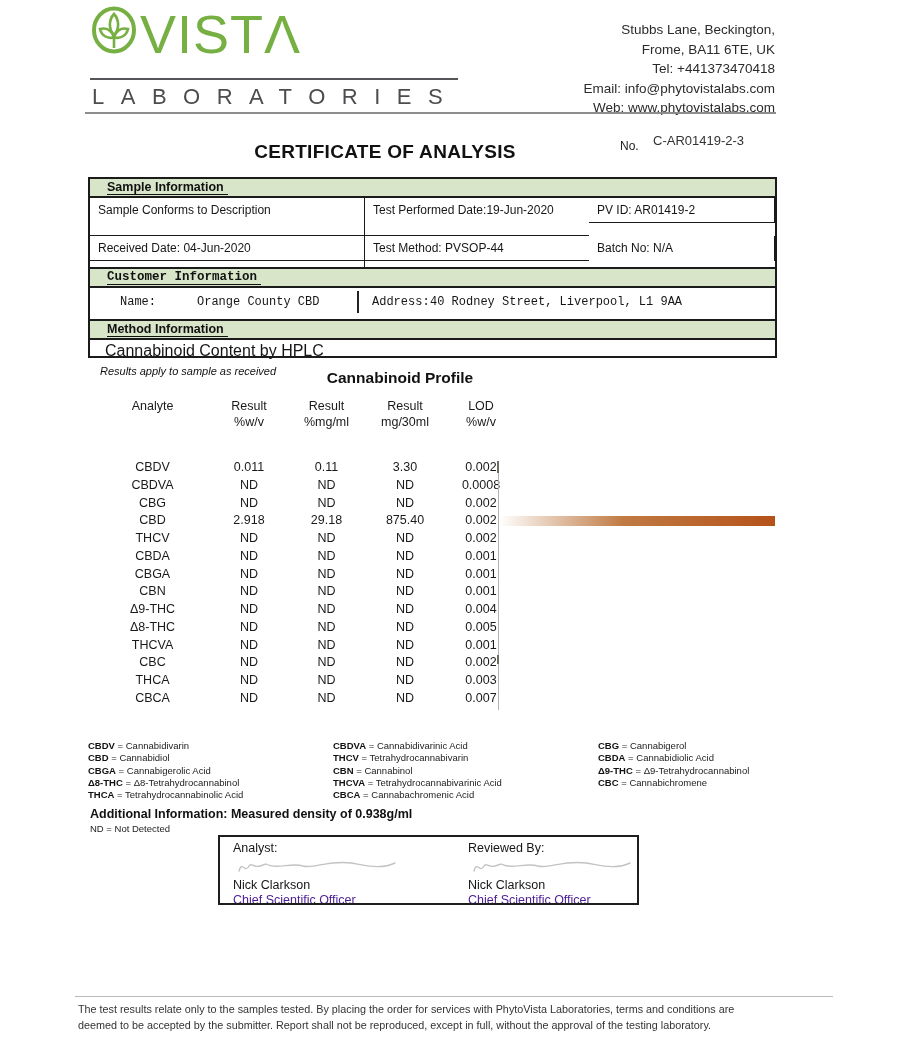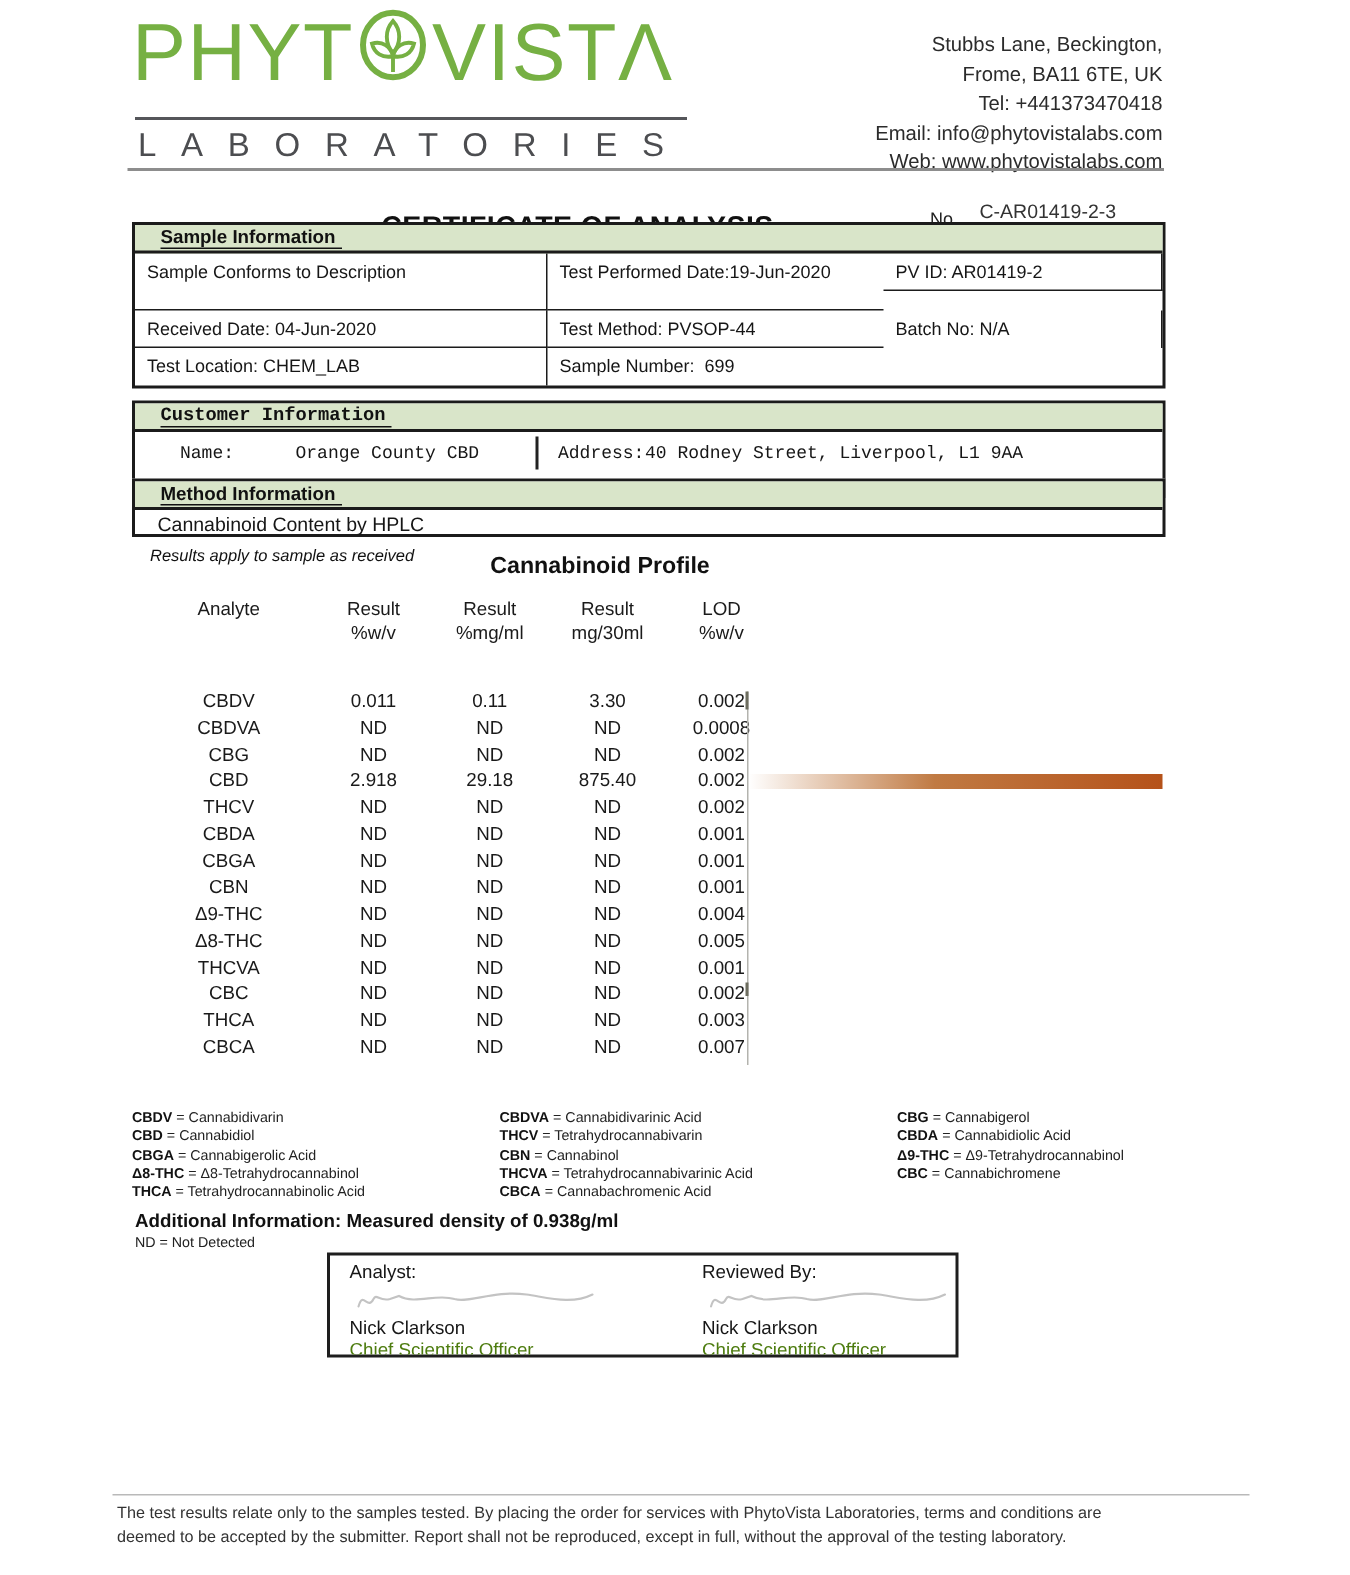"PHYT" span { html: <span>PHYT</span> -> none }
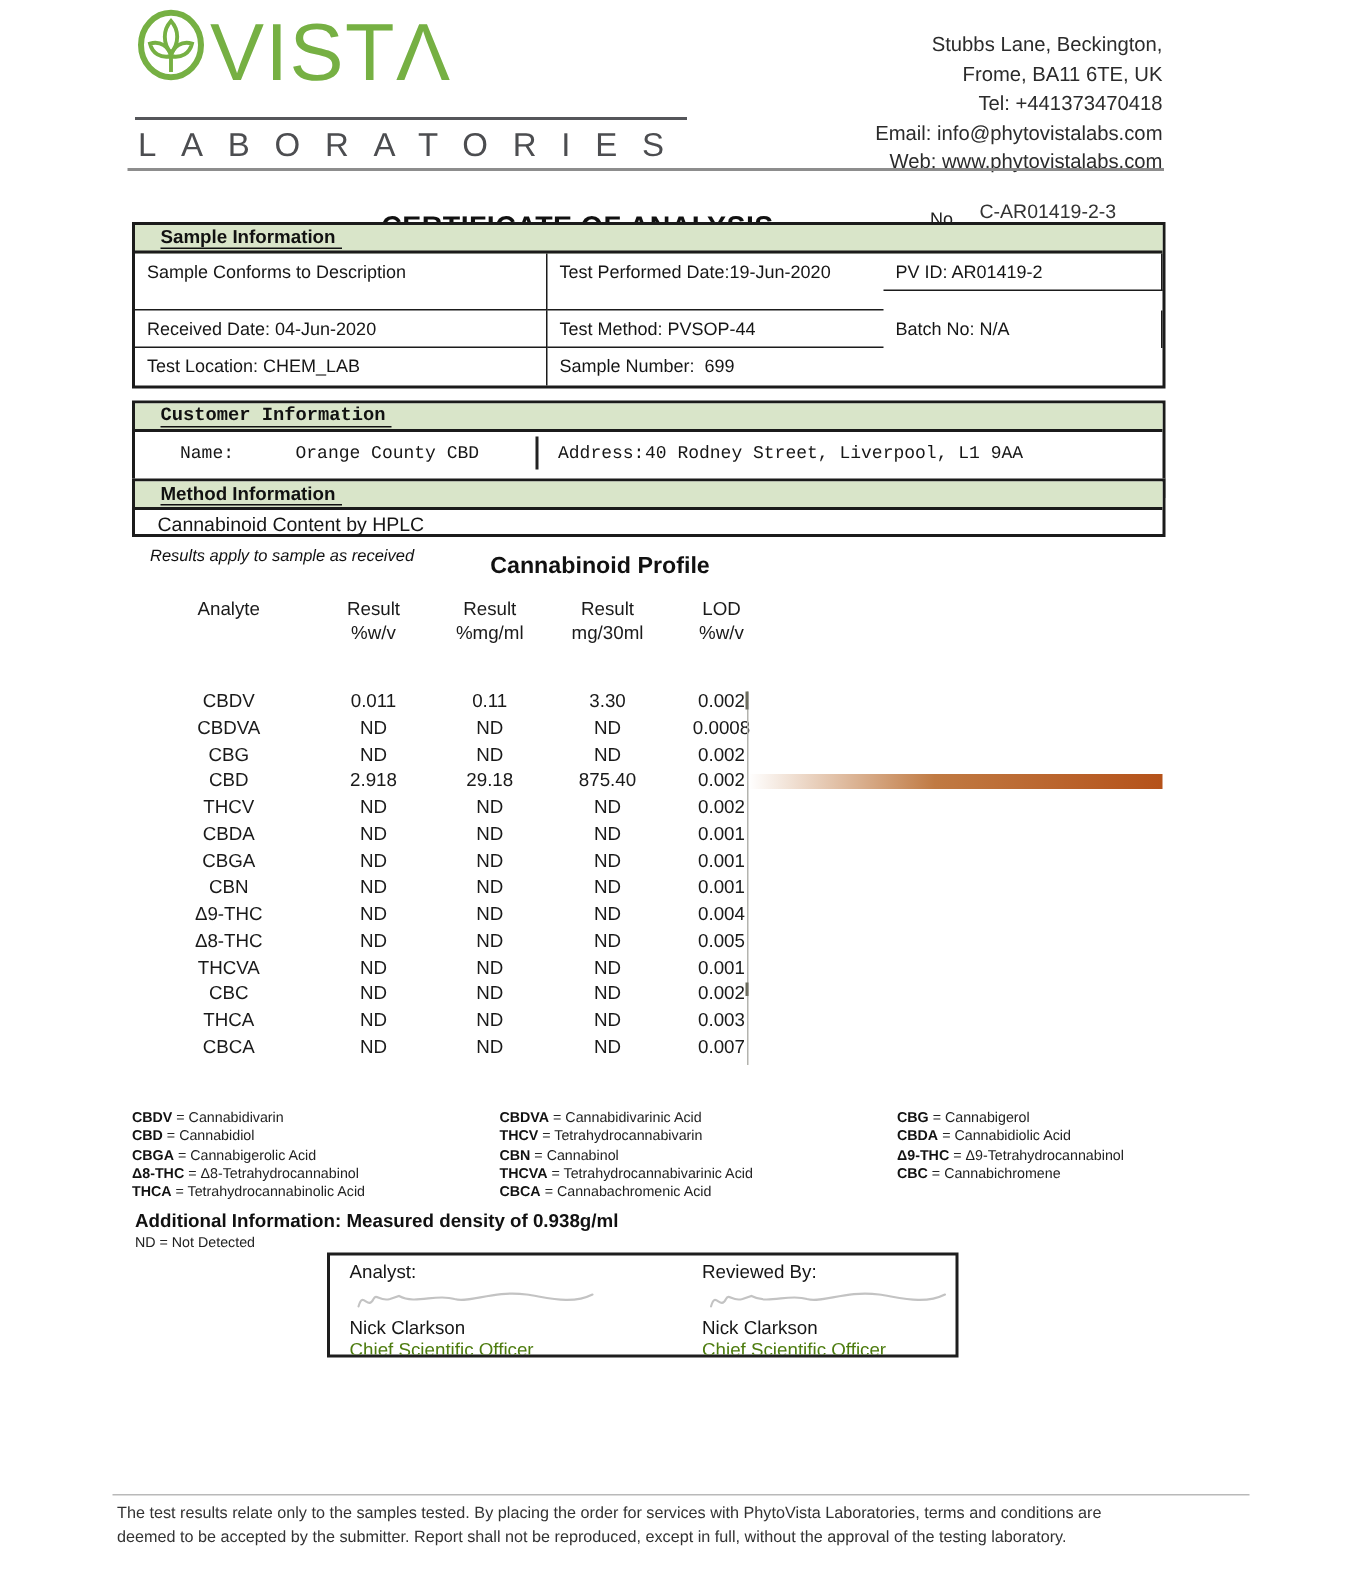"Sample Information" .sample-box { top: 148px -> 177px }
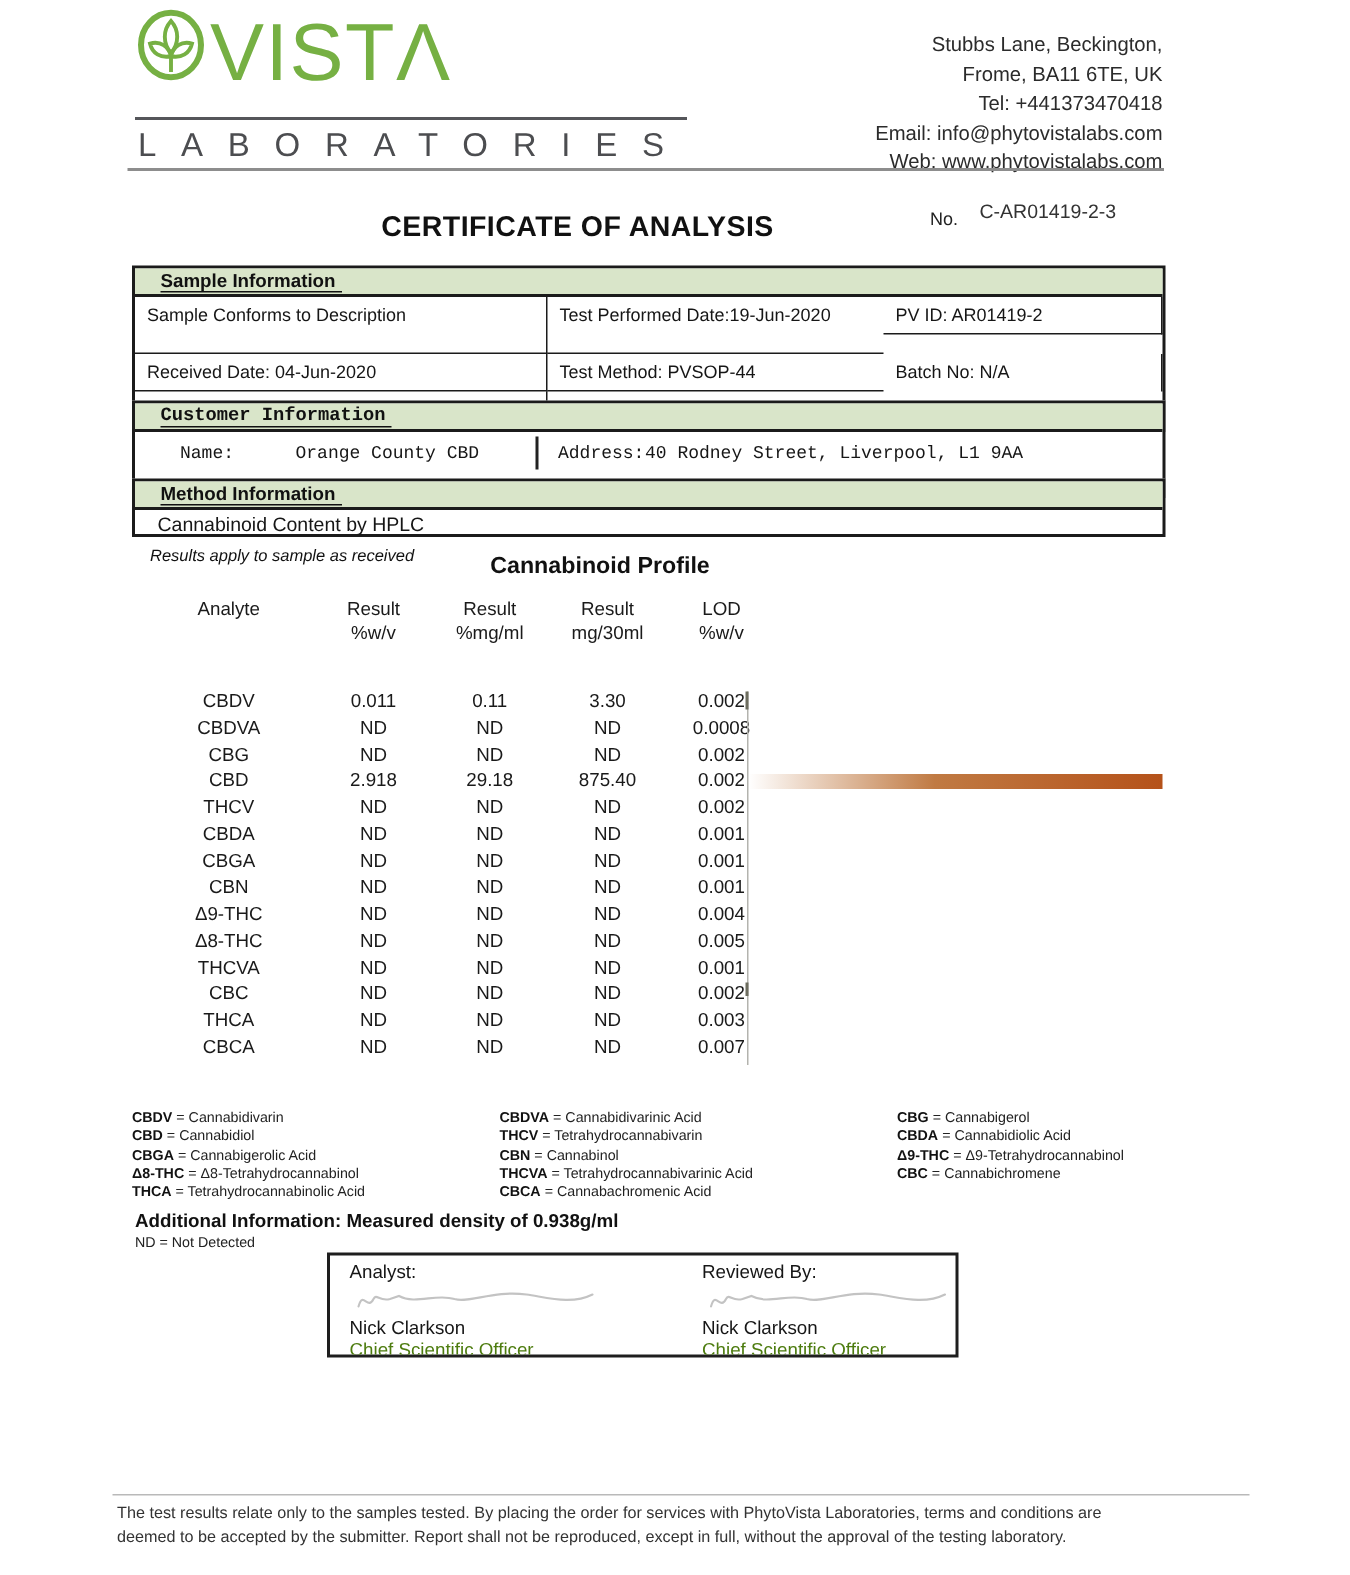"Cannabinoid Content by HPLC" .method-row { font-size: 13px -> 16px }
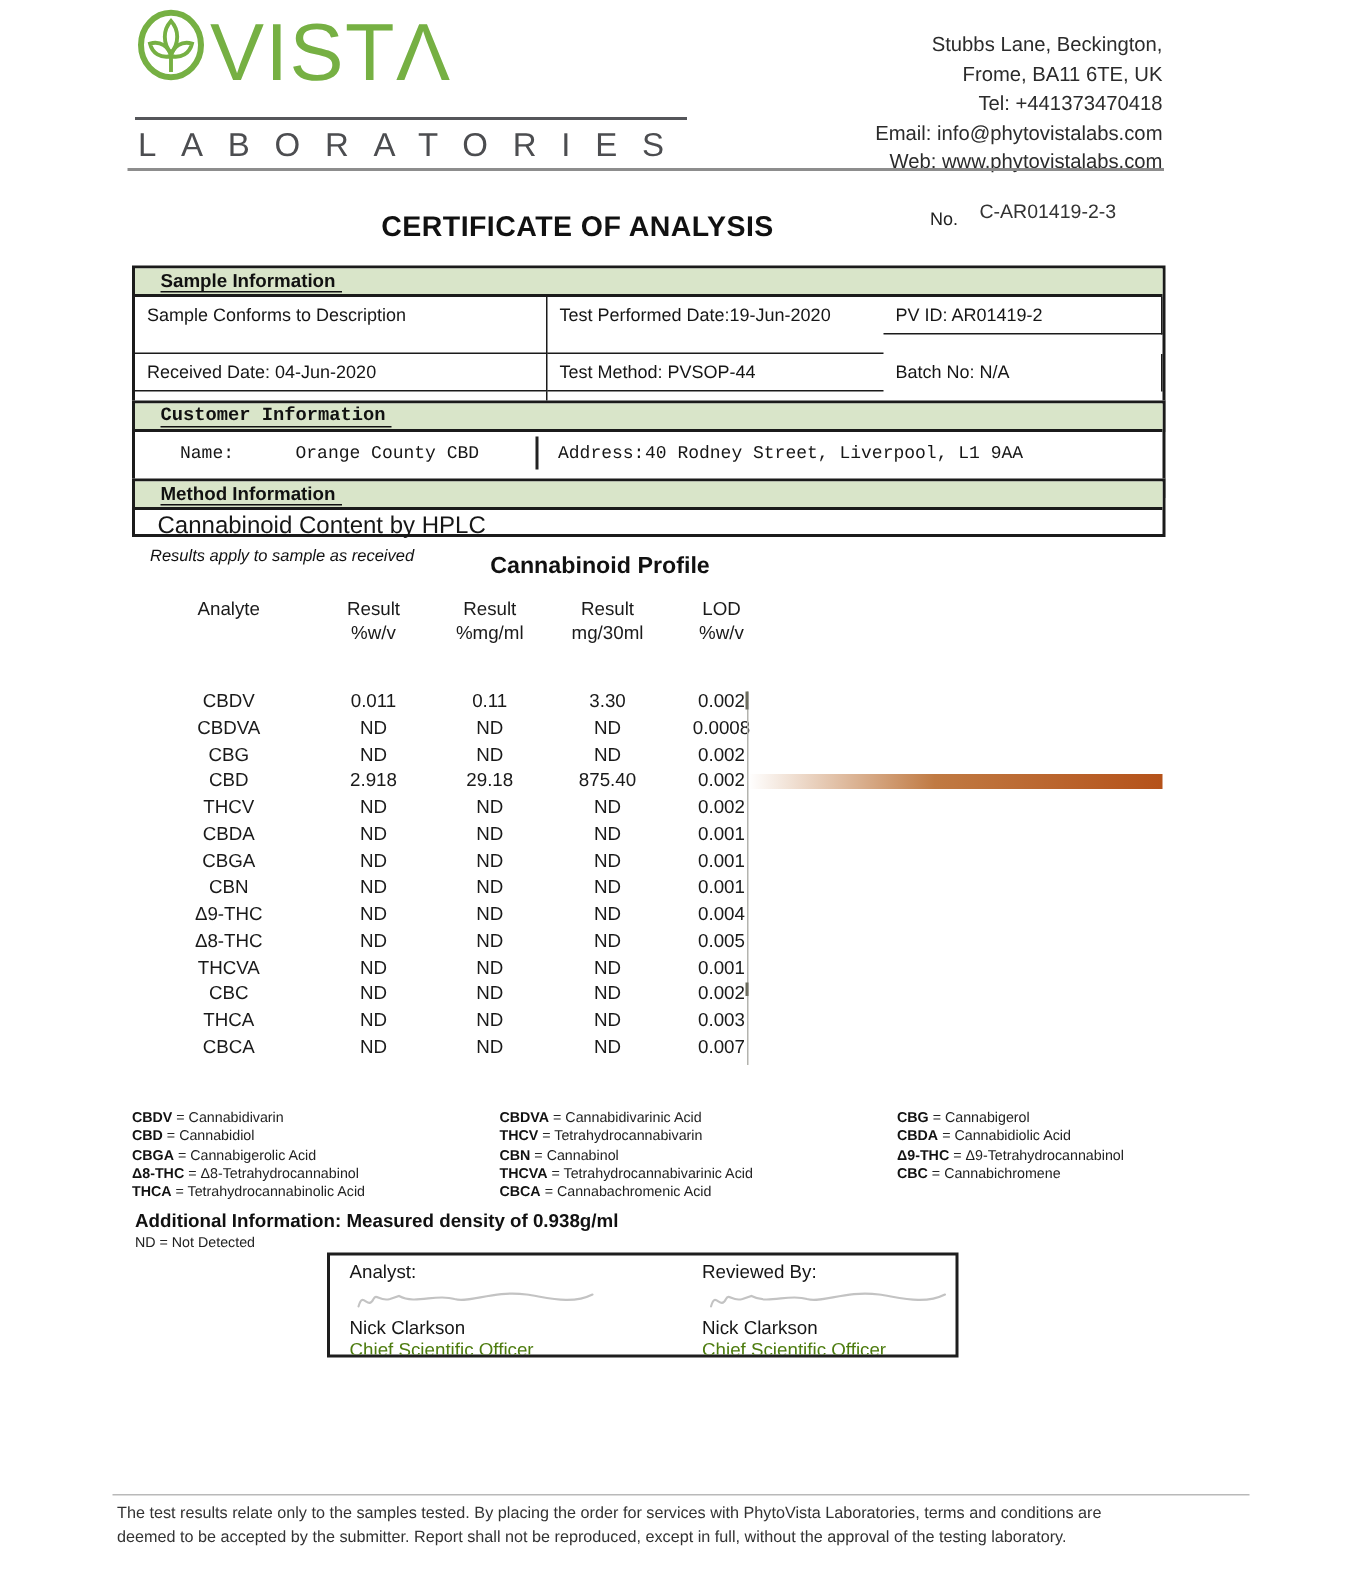"Chief Scientific Officer" .sign-role { color: #4d7c0f -> #4c1d95 }
